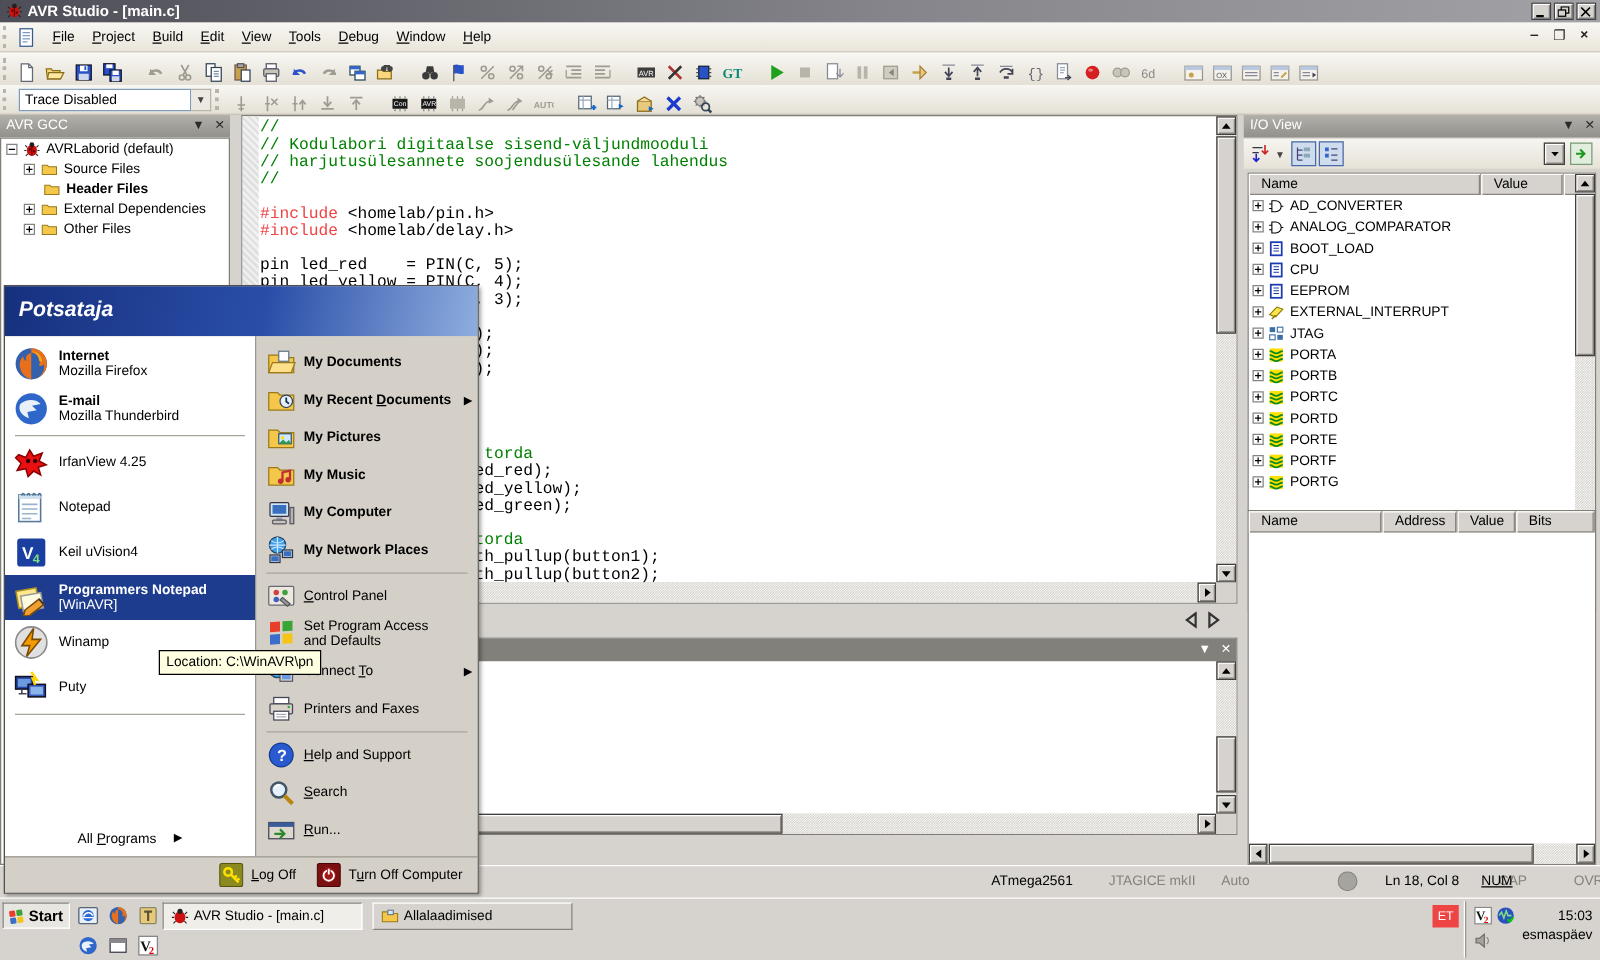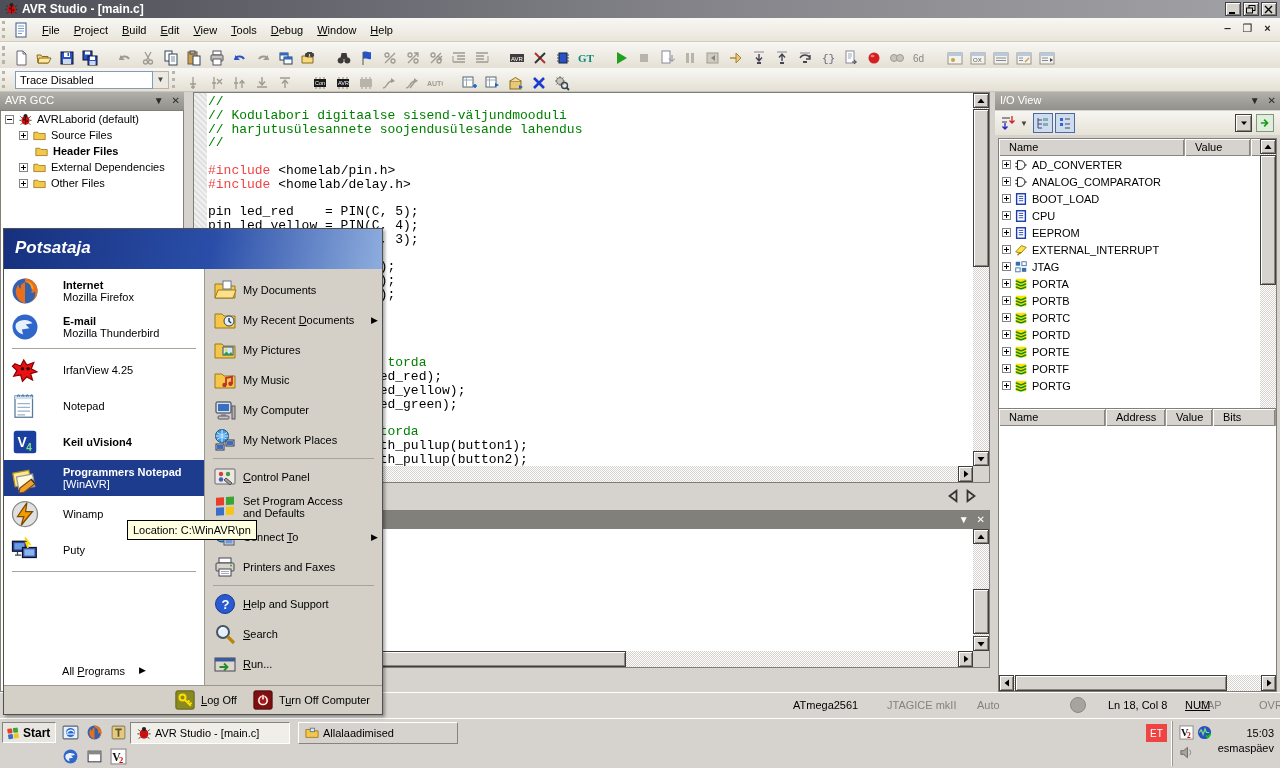"Internet" .sml { gap: 23px -> 7px }
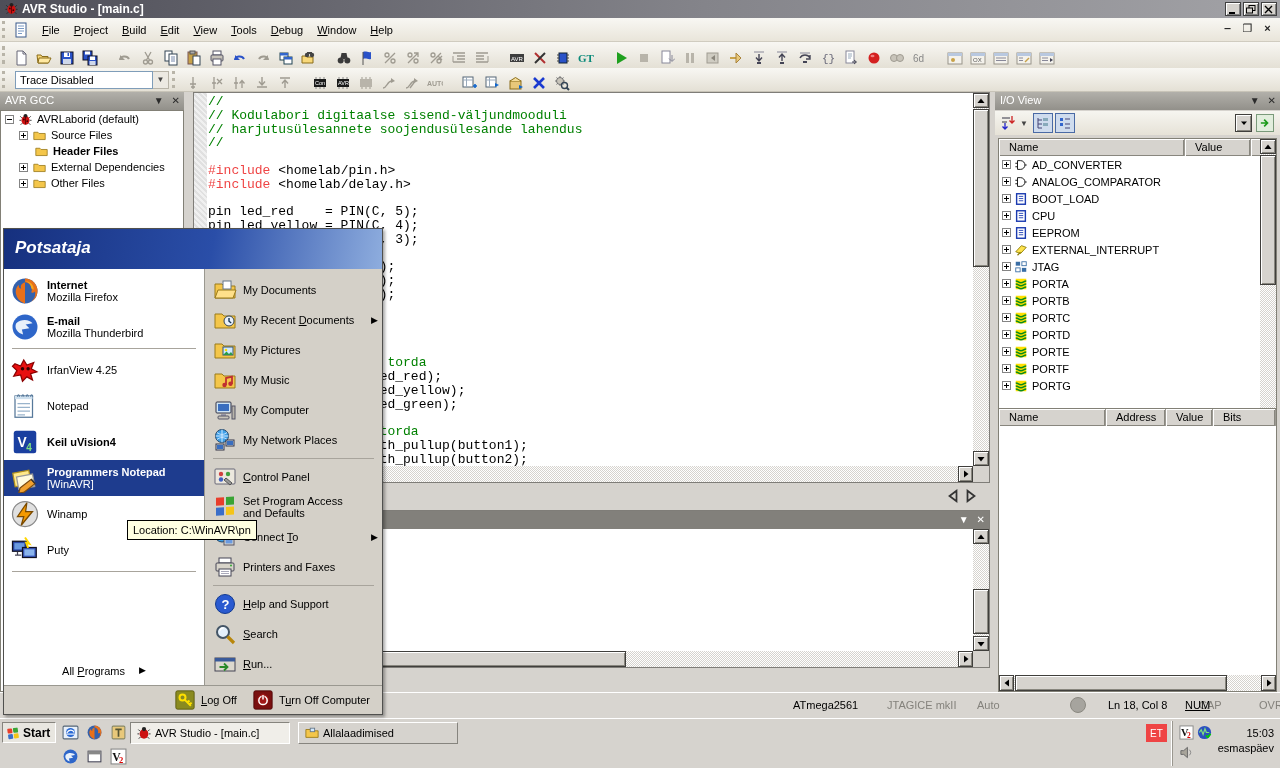"My Documents" .smr .lbl.b { font-weight: normal -> bold }
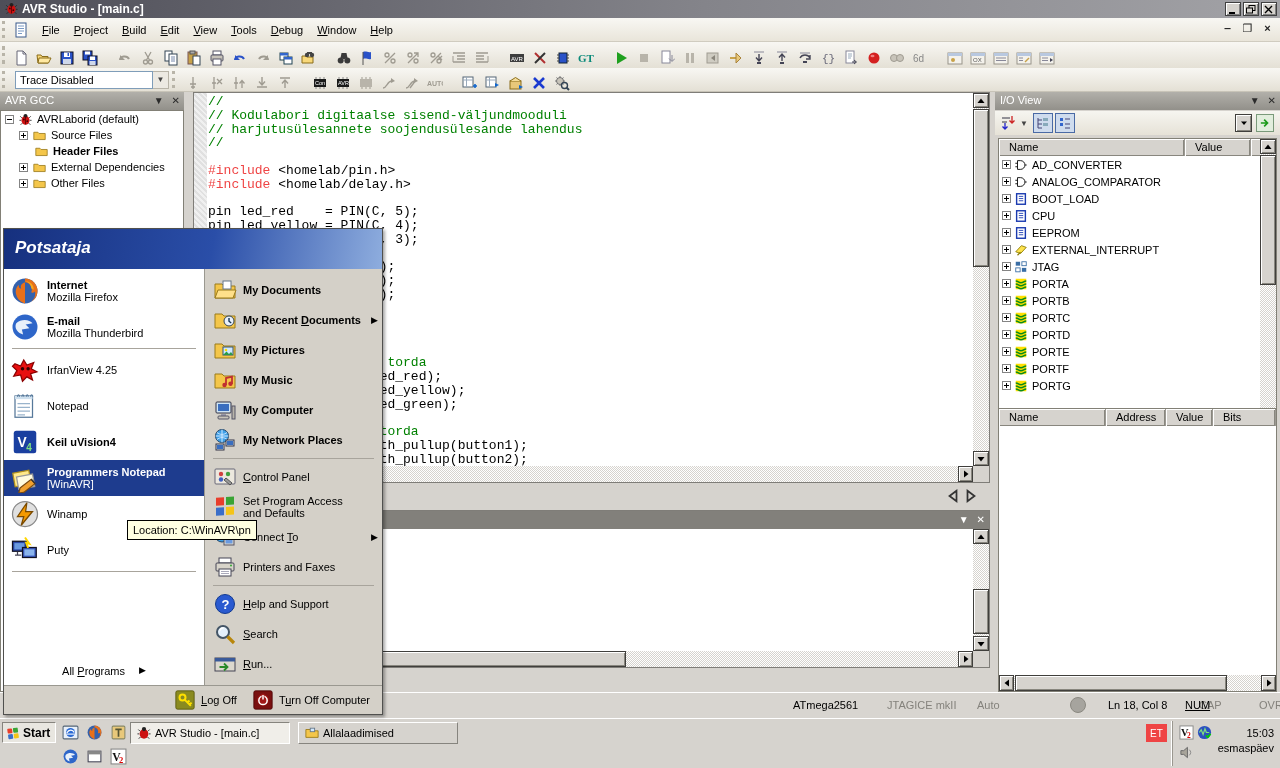"Keil uVision4" b { font-weight: bold -> normal }
